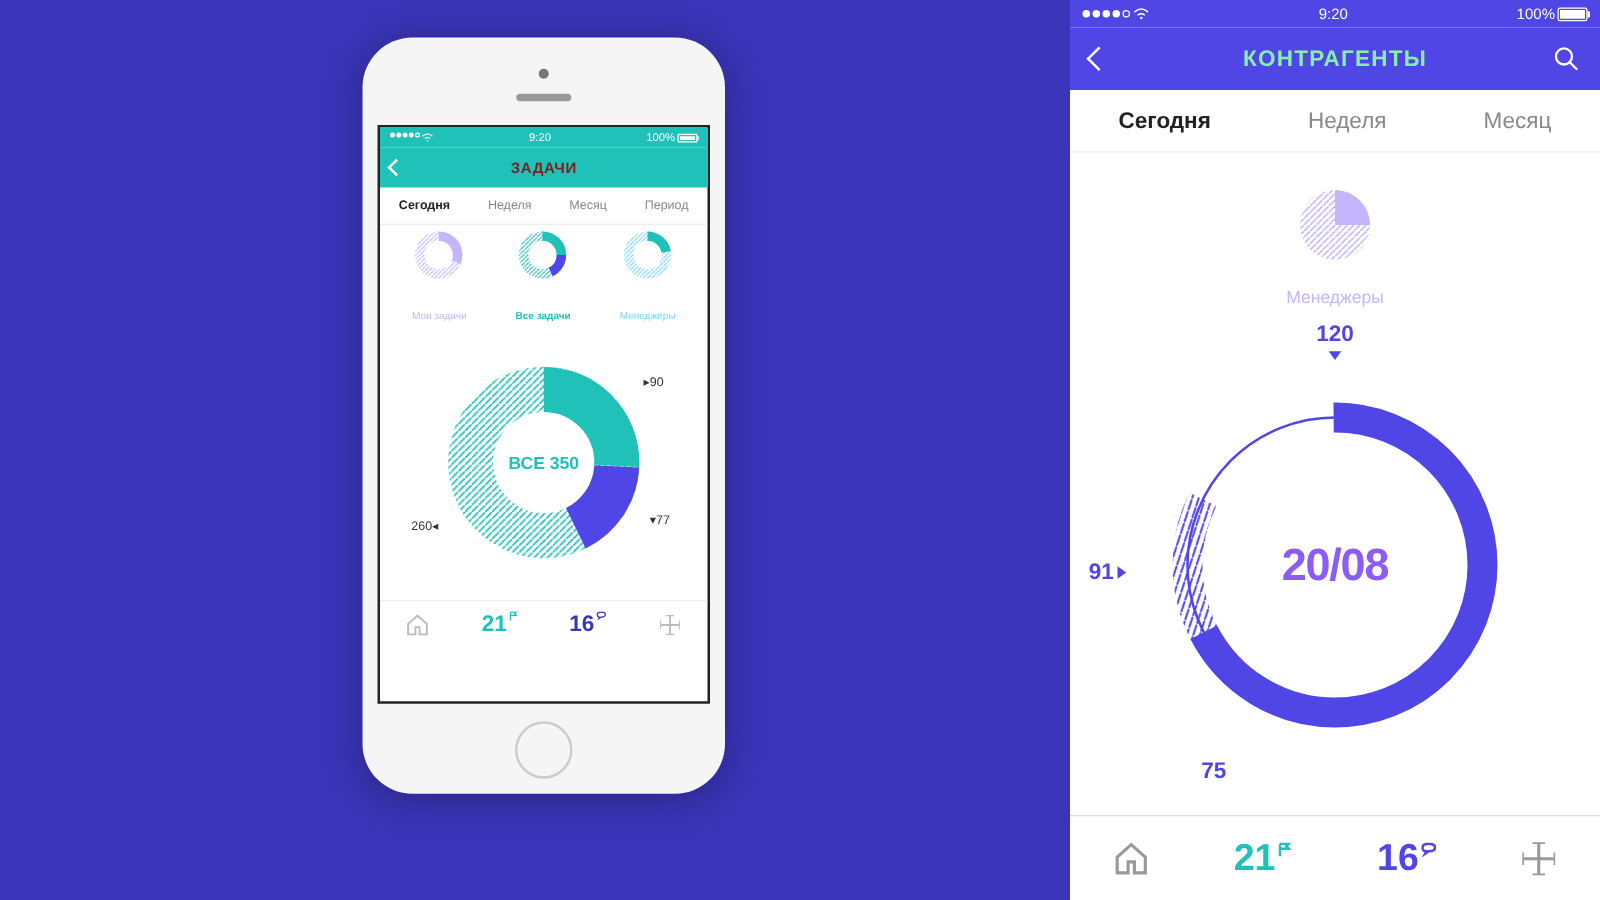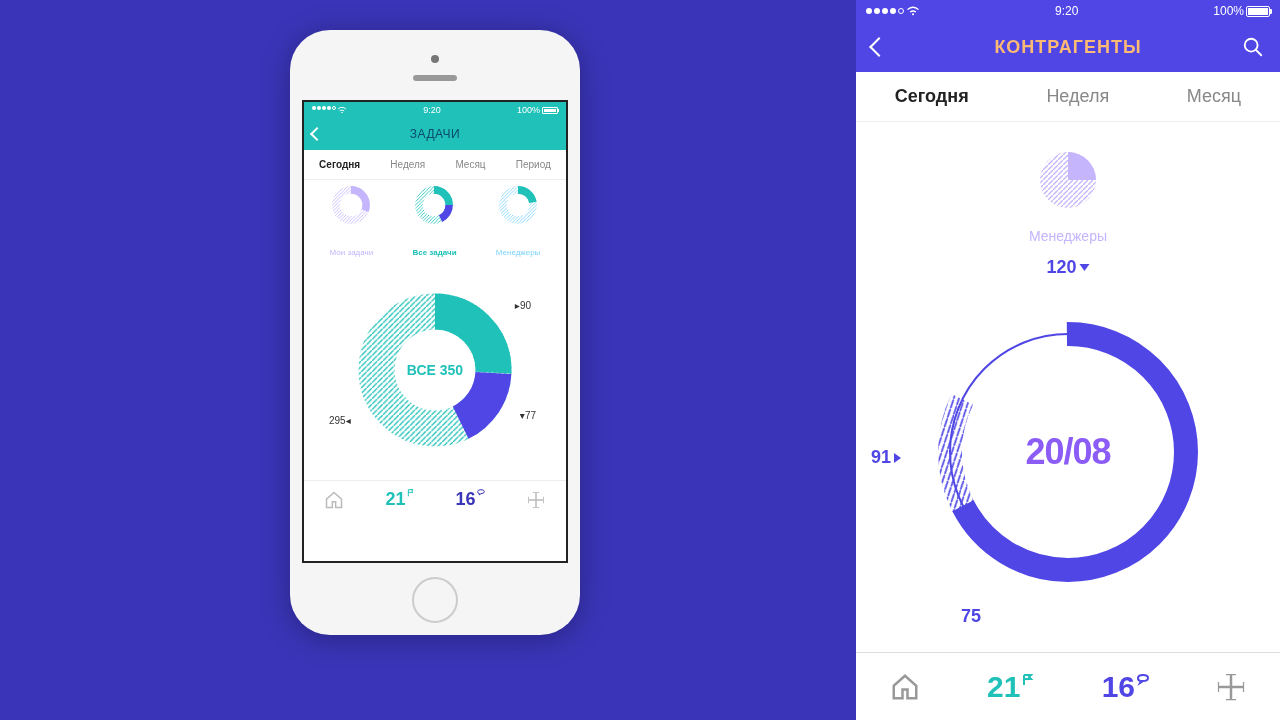"КОНТРАГЕНТЫ" .lg-title { color: #fdba74 -> #86efac }
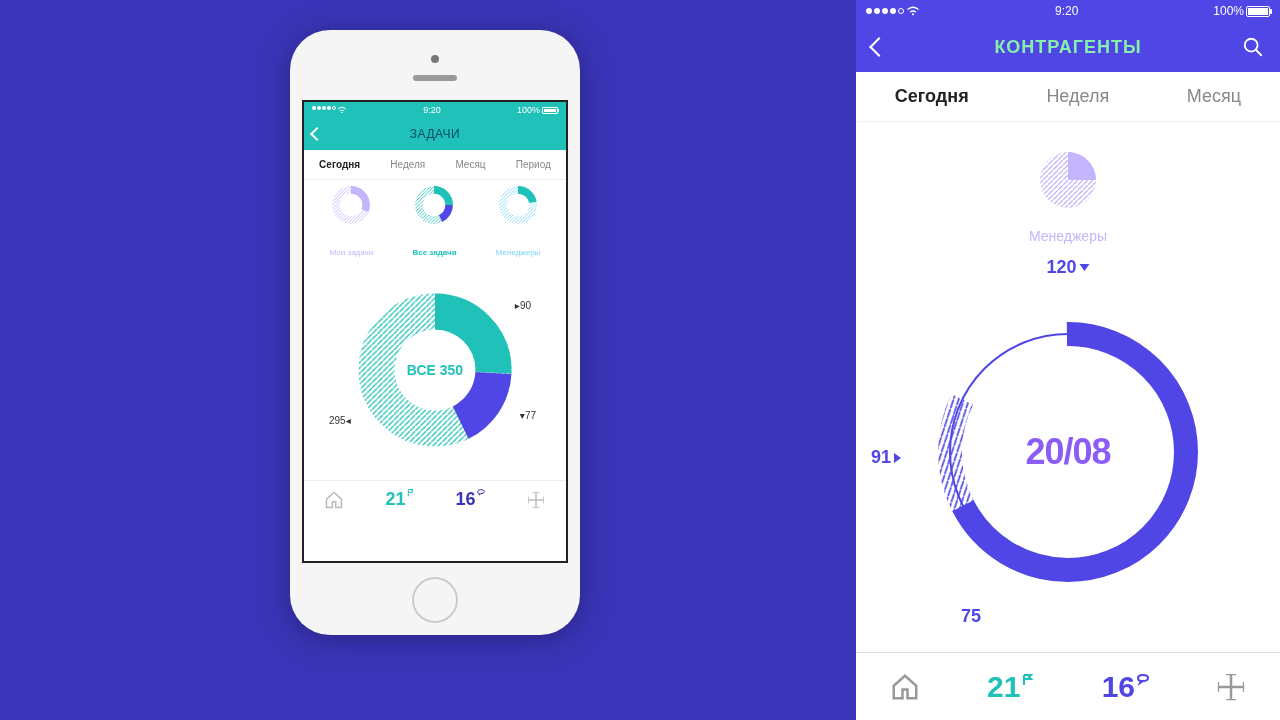"ЗАДАЧИ" .sm-title { color: #0c4a6e -> #7f1d1d; font-weight: 400 -> 700 }
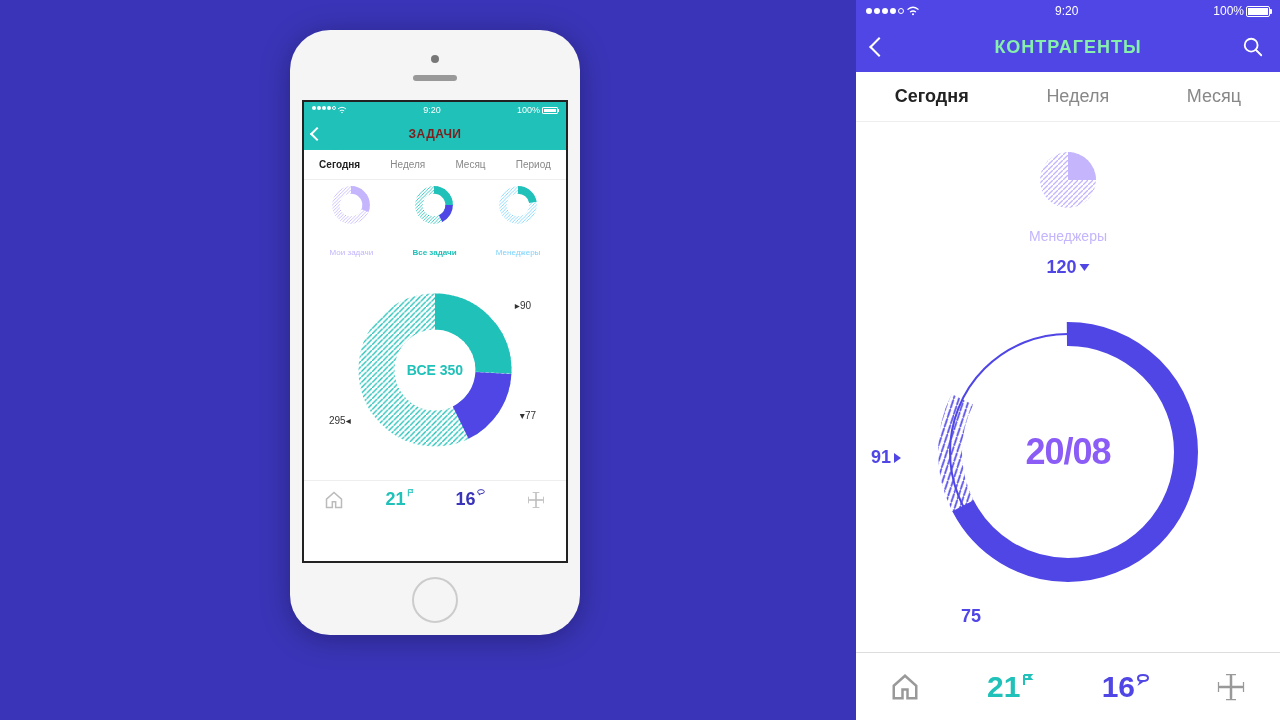"120" div.lg-val-label { flex-direction: row -> column }
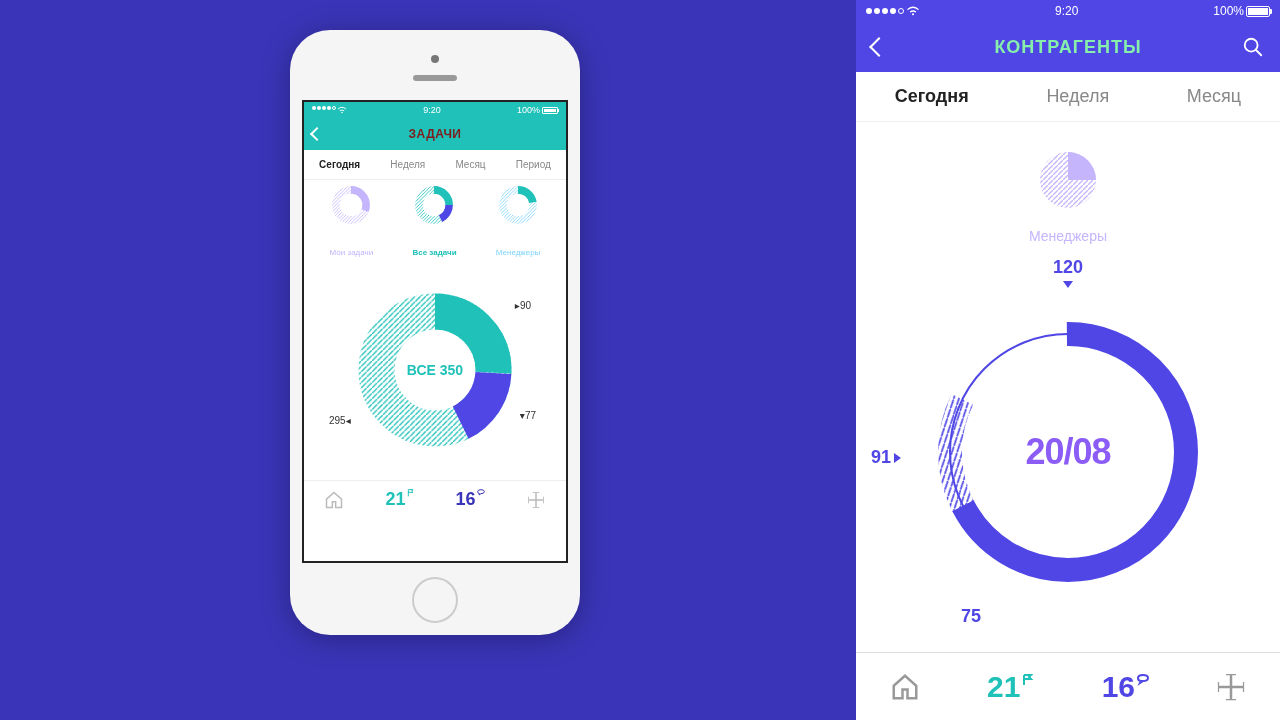"295" span { text: 295 -> 260 }
